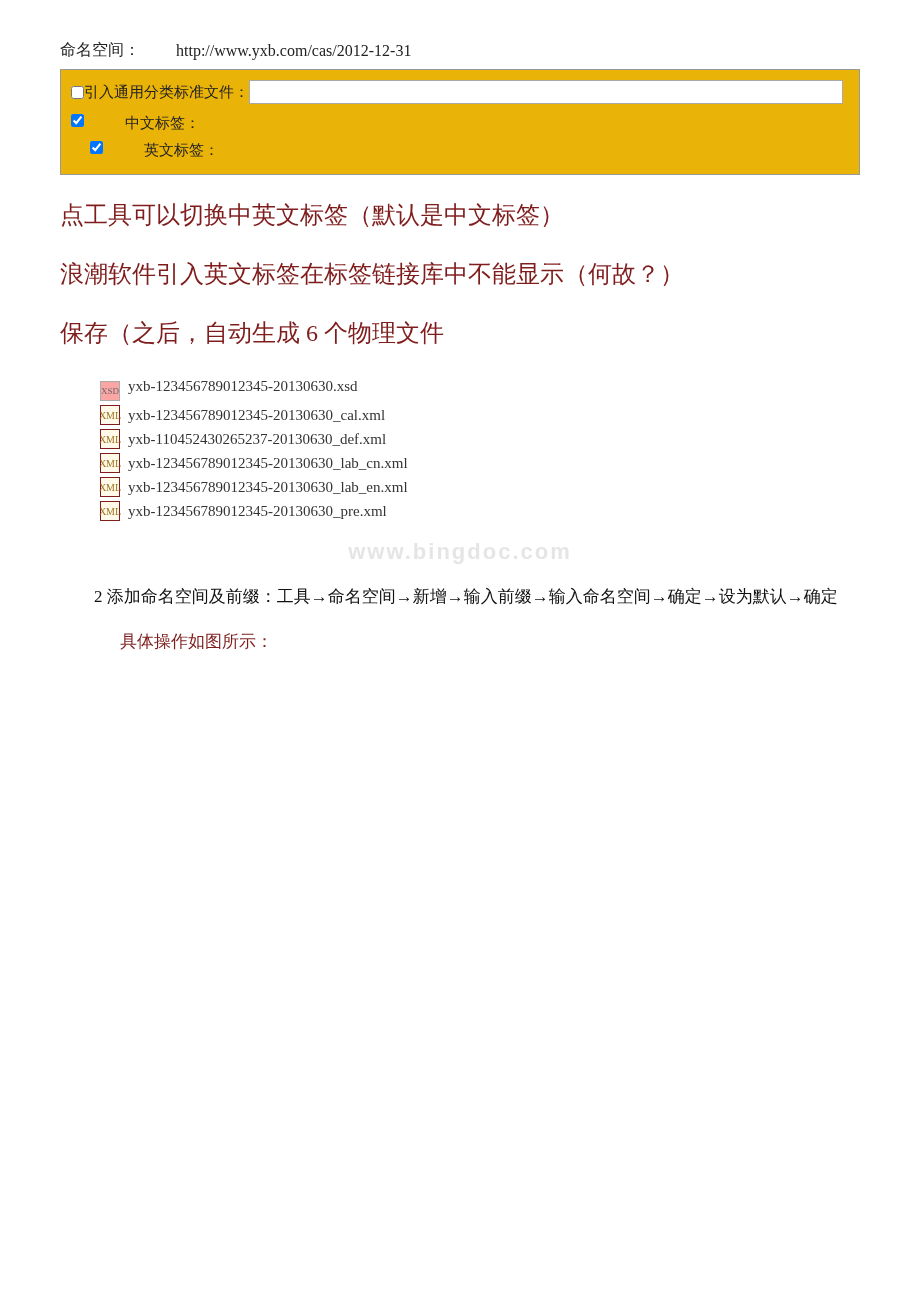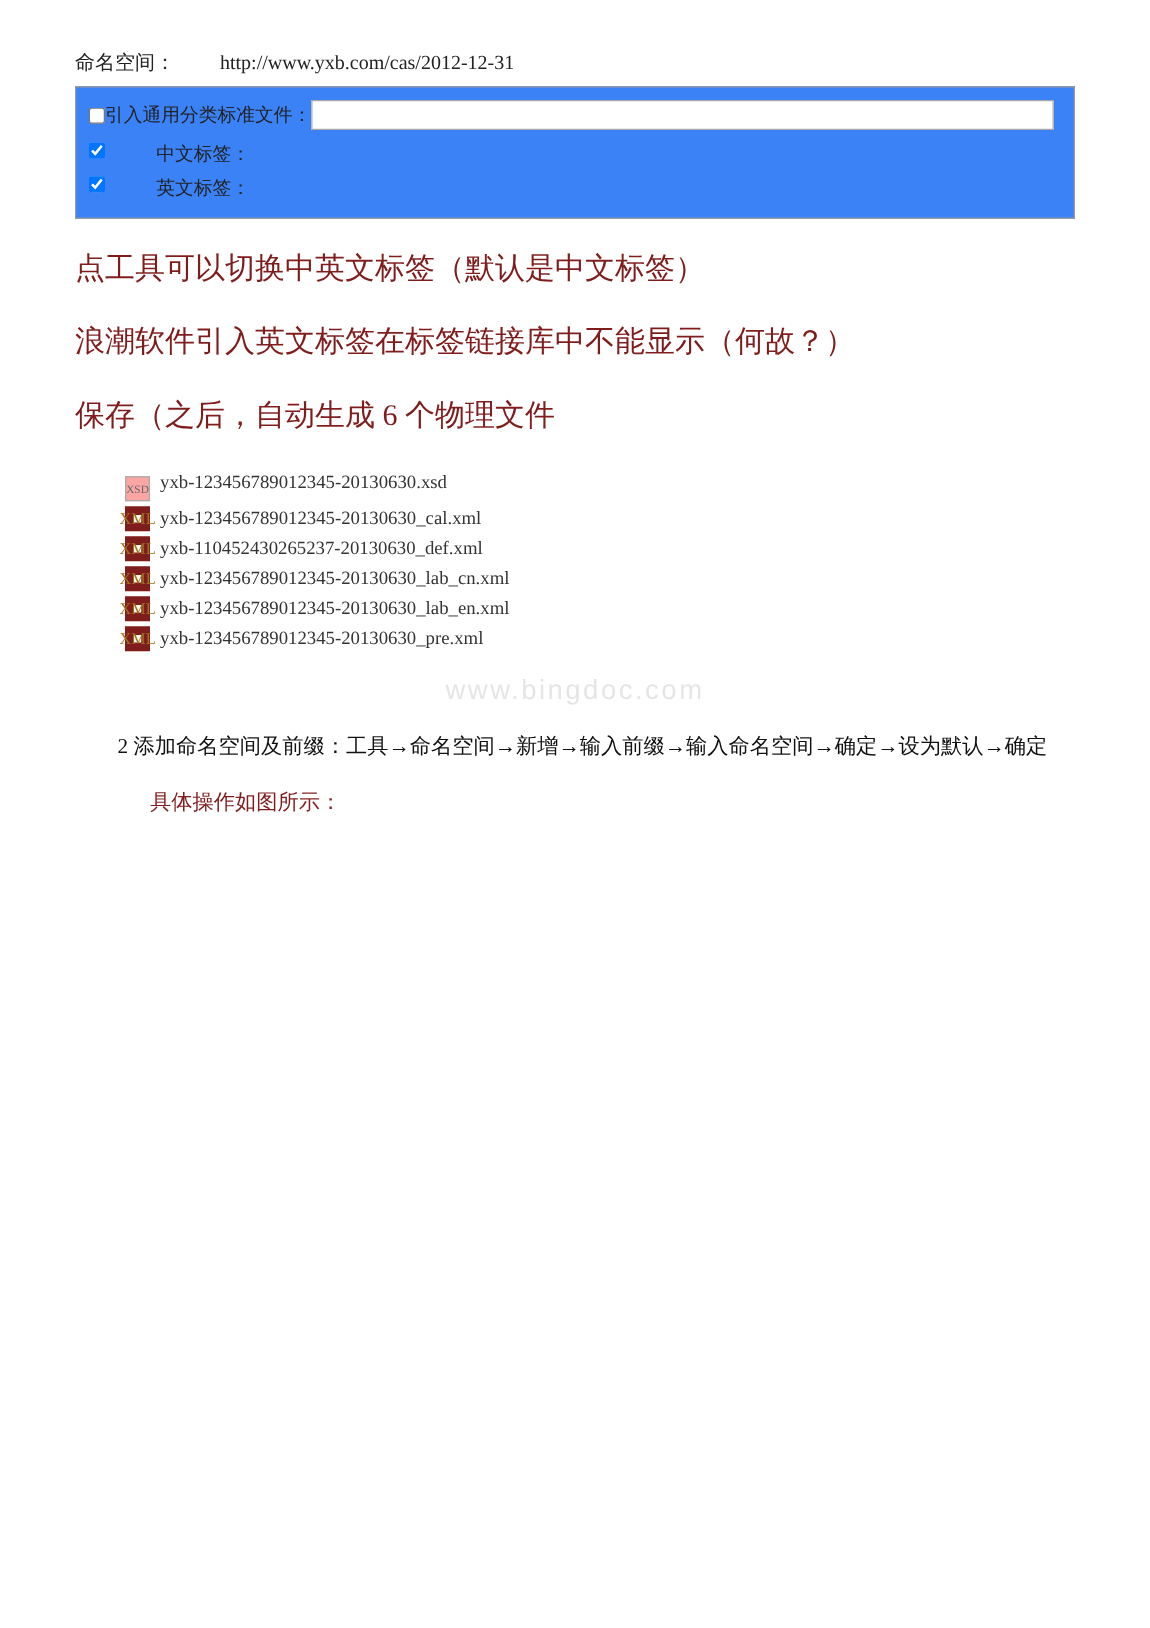"引入通用分类标准文件：" .form-box { background: #3b82f6 -> #eab308 }
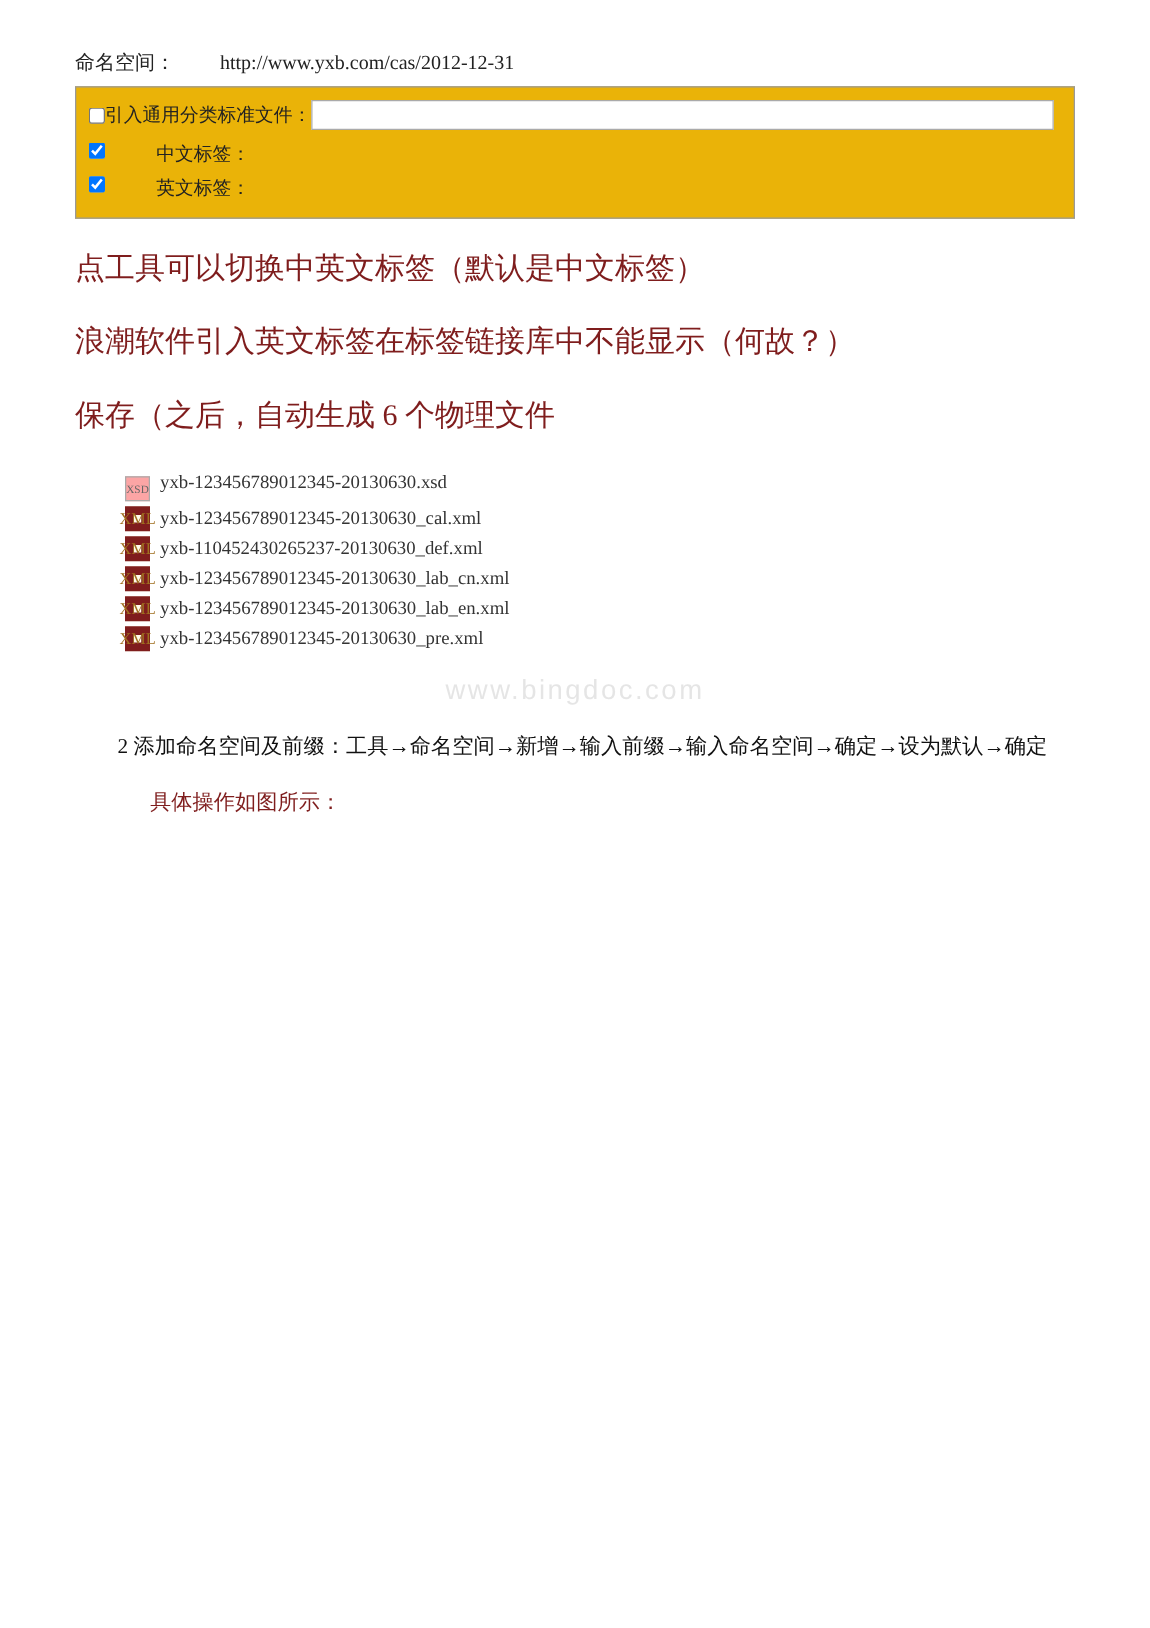"英文标签：" .form-row:last-child { margin-left: none -> 19px }
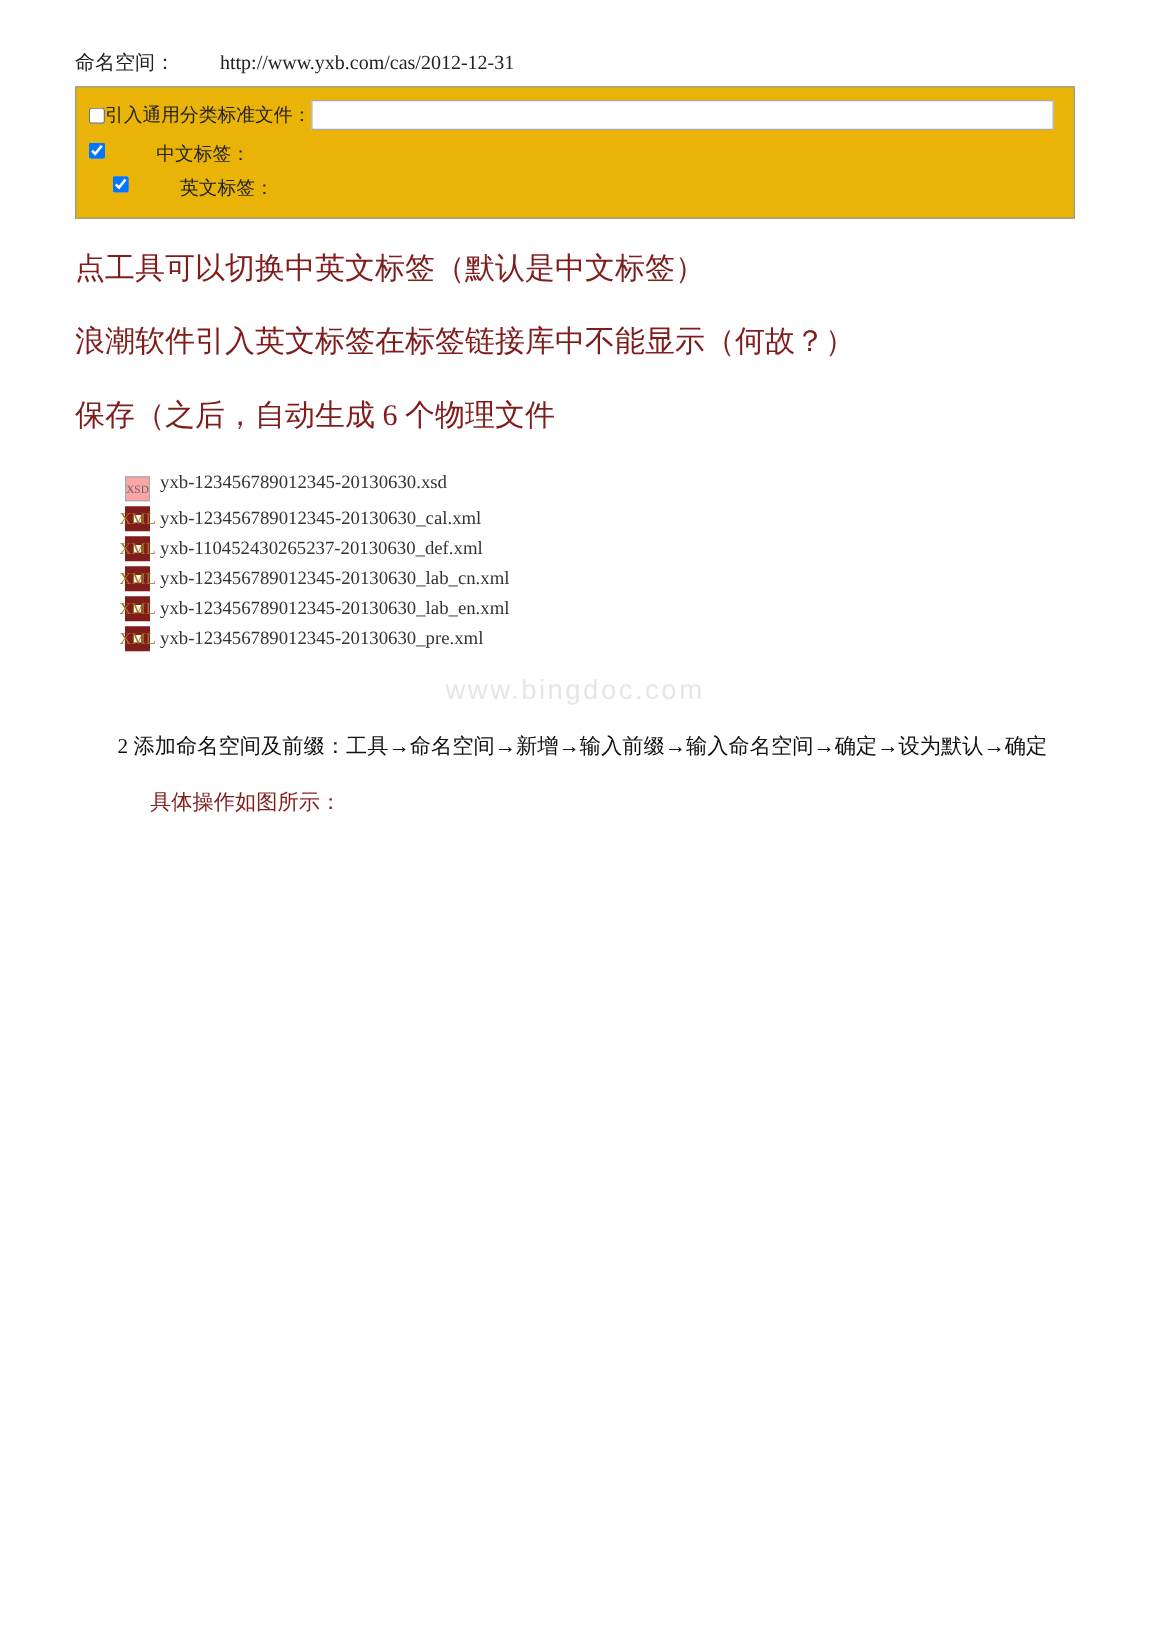"XML" .file-icon-xml { border: 7px solid #7f1d1d -> 1px solid #7f1d1d; font-size: 13px -> 10px }
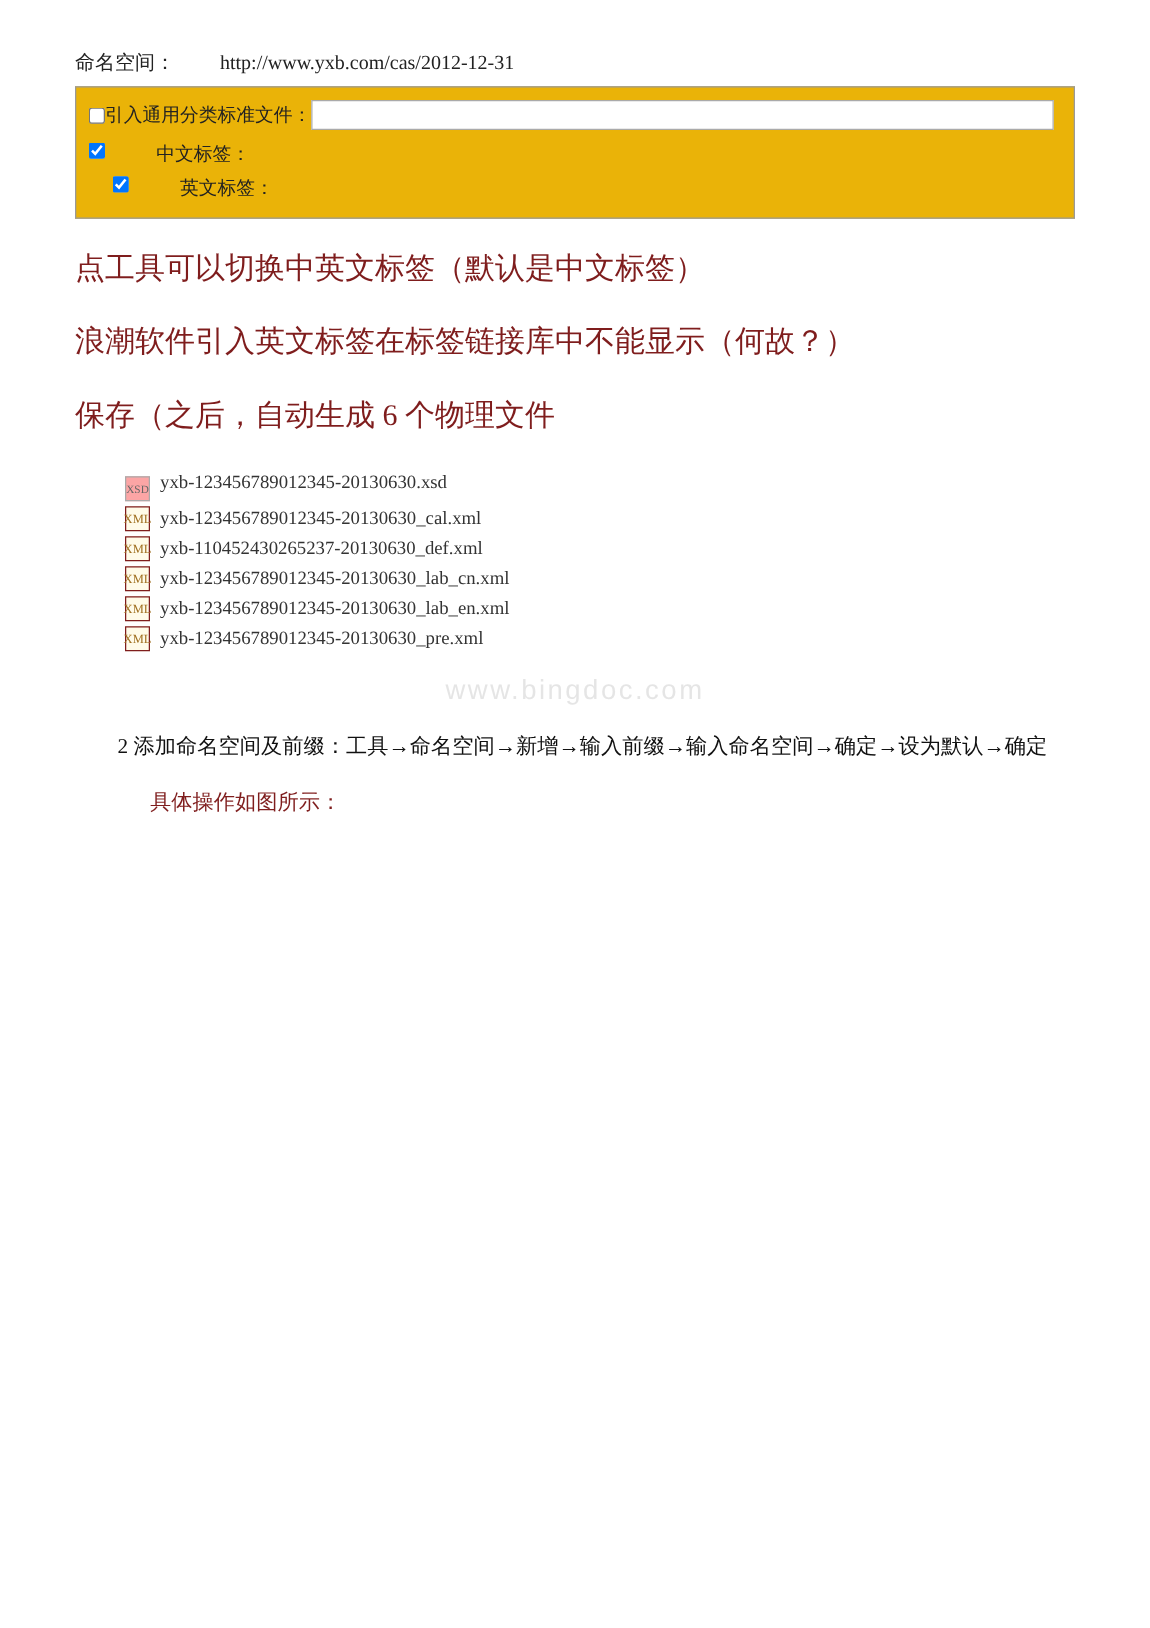"www.bingdoc.com" .watermark { font-weight: normal -> bold }
